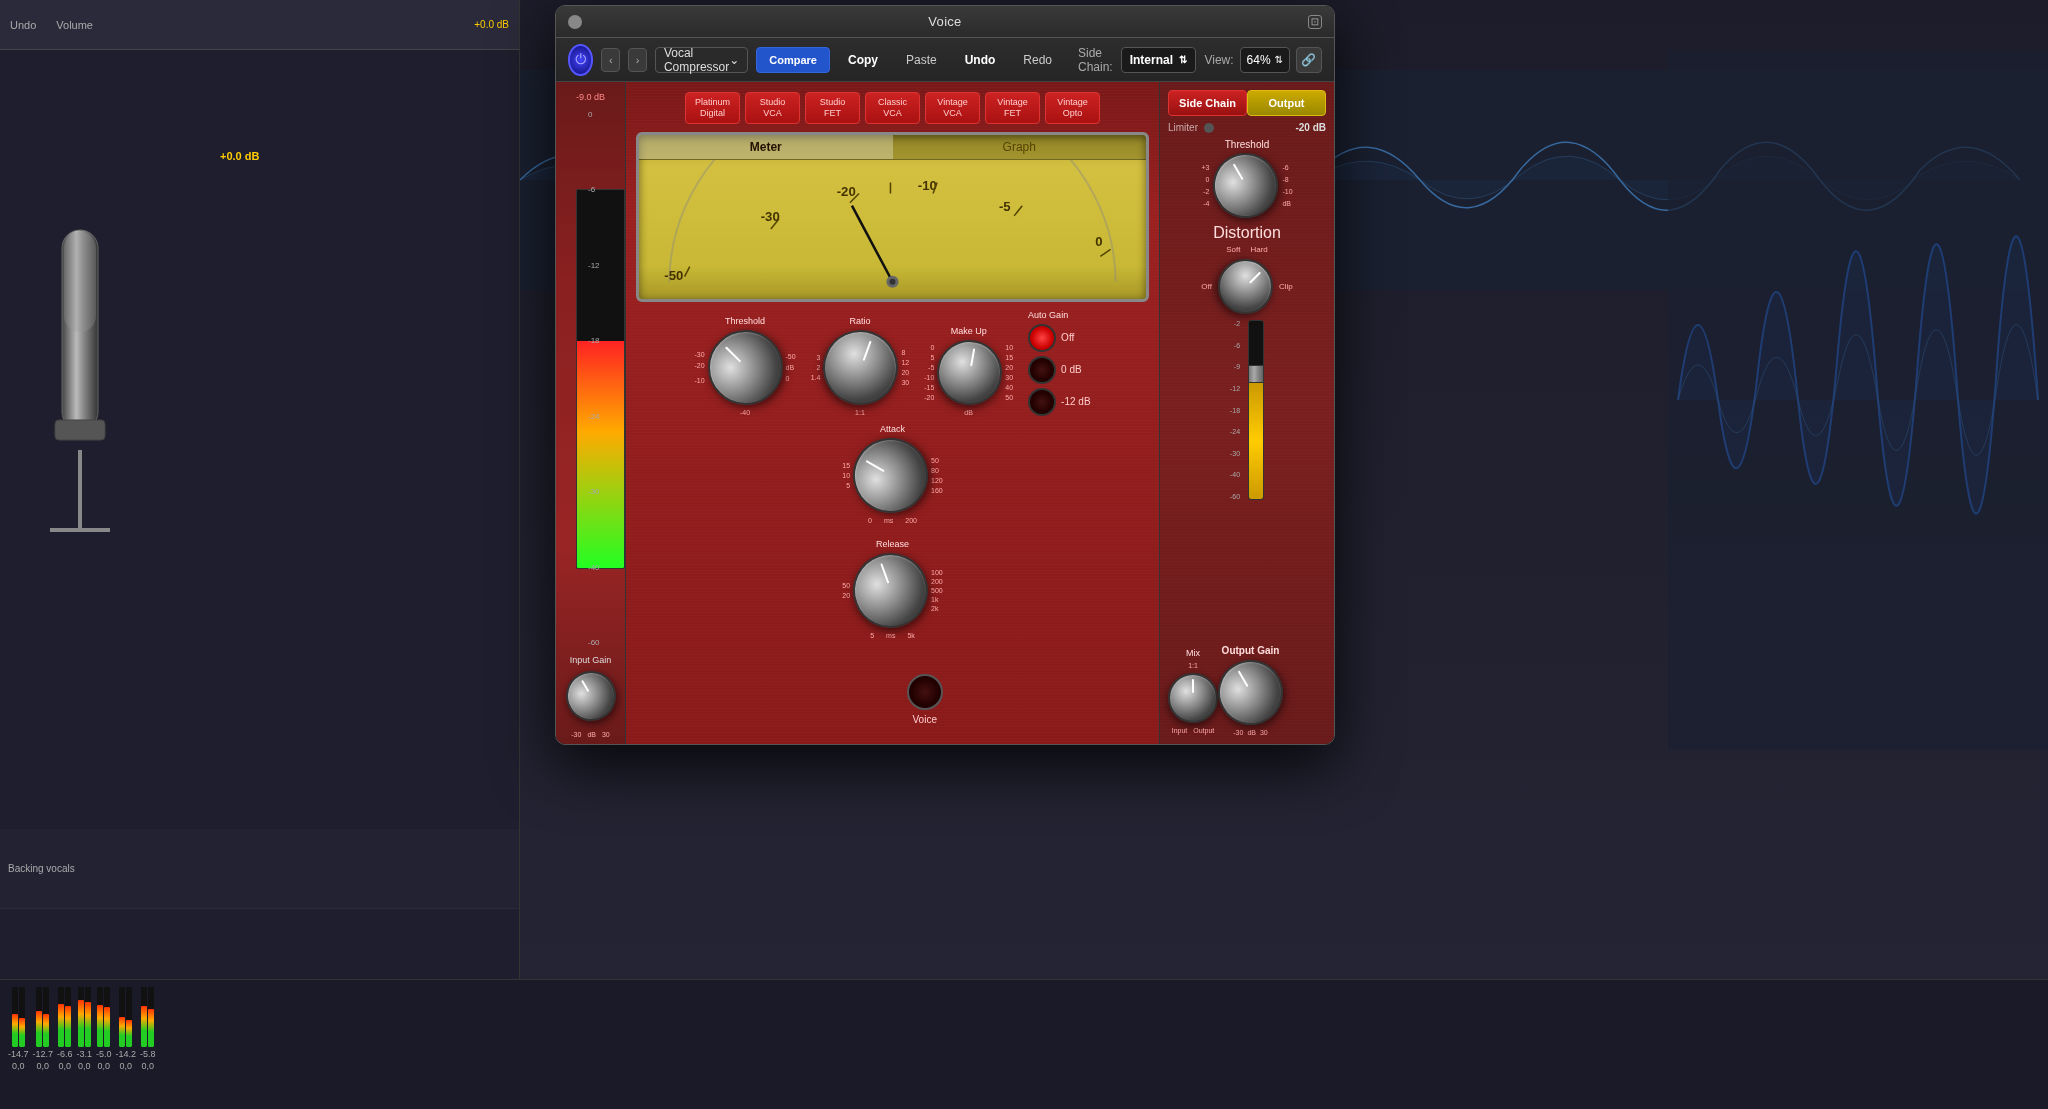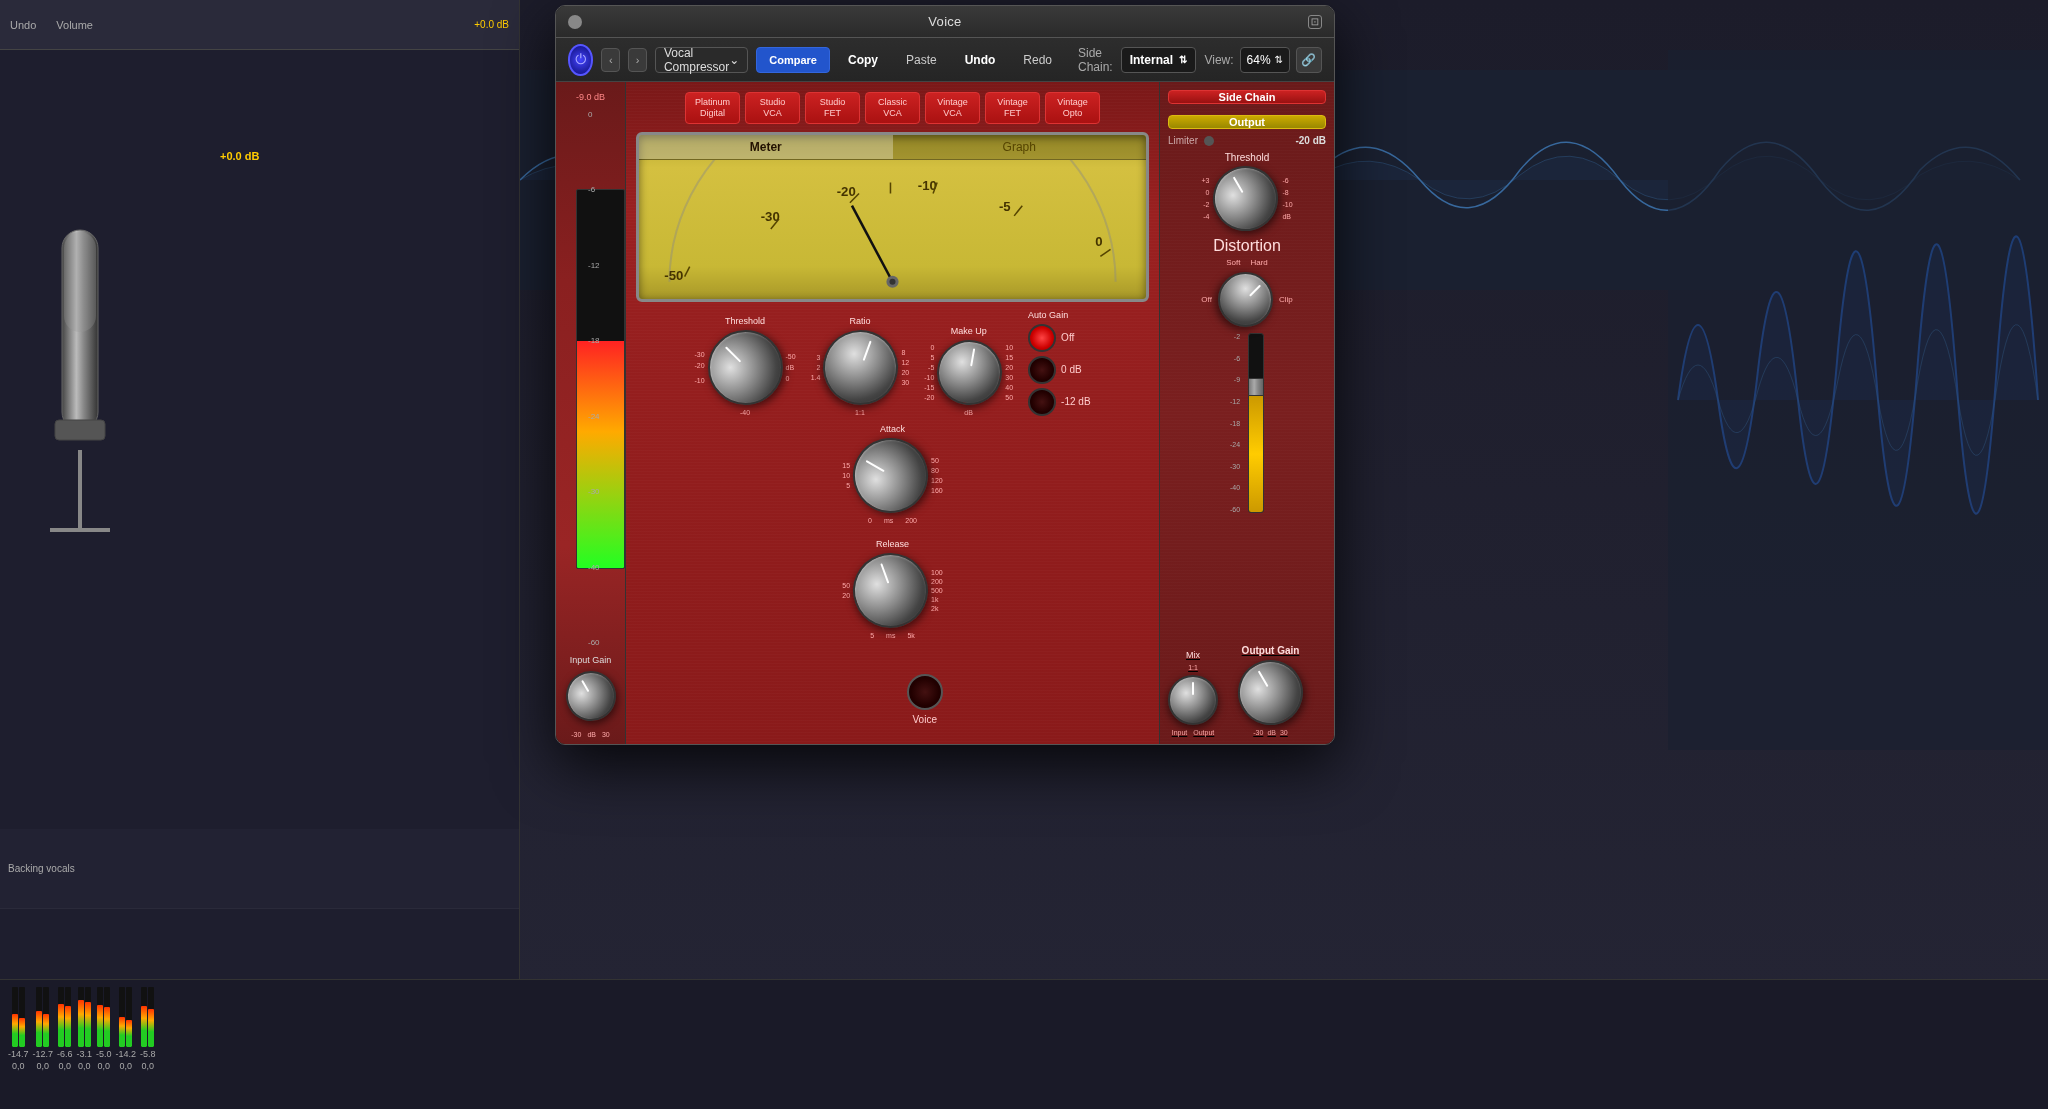"Side Chain" .sc-tabs { flex-direction: column -> none; gap: 11px -> 0 }
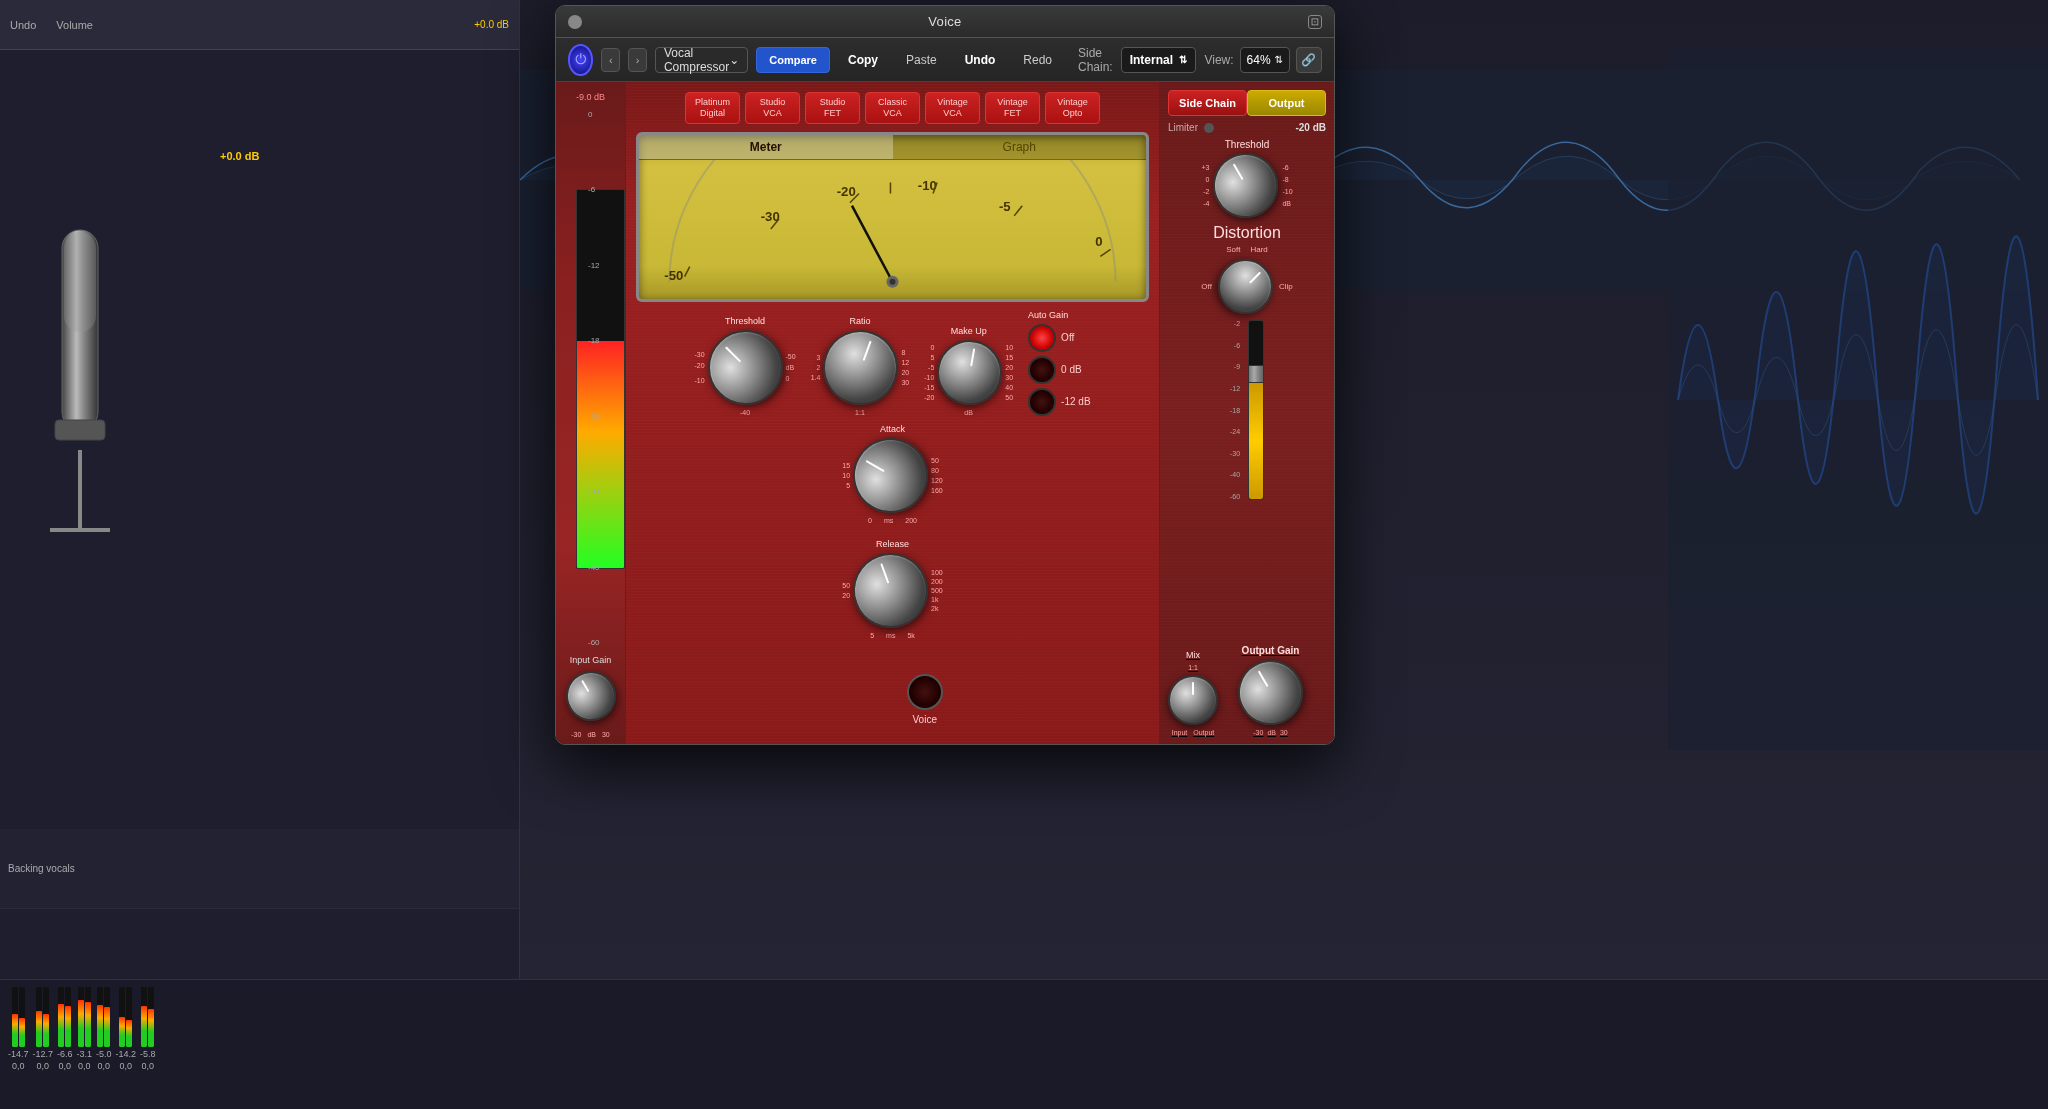"Mix" .mix-group { align-items: flex-end -> center; gap: 20px -> 0; text-decoration: underline -> none }
